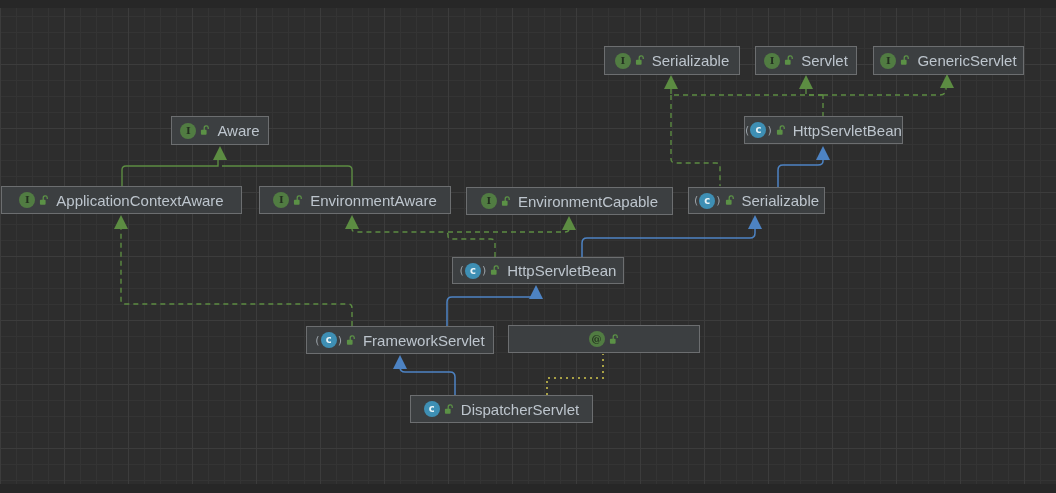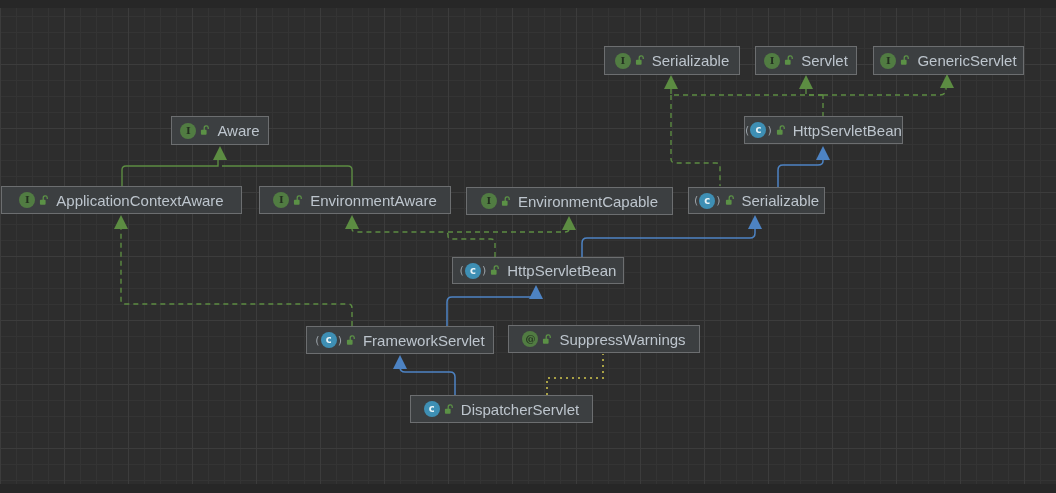"SuppressWarnings" span.label { html: <span>SuppressWarnings</span> -> none }
